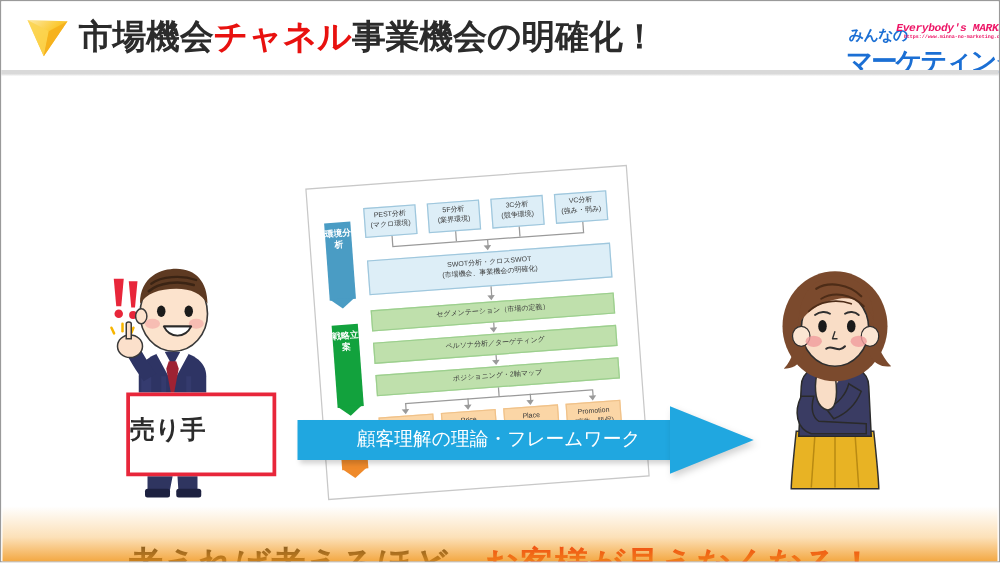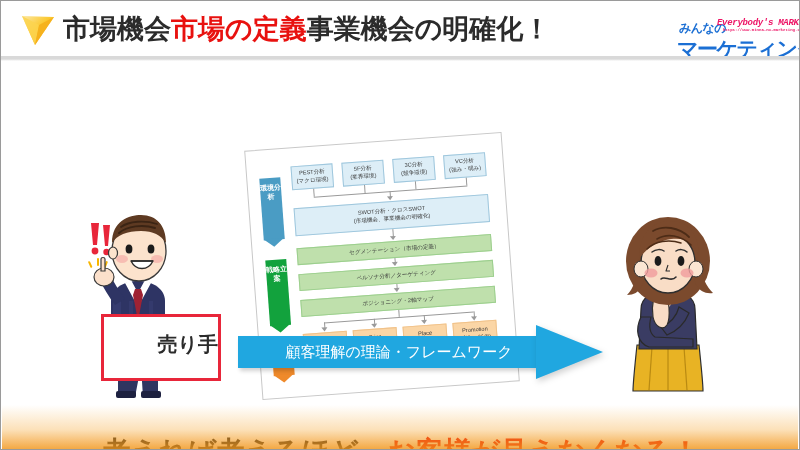"市場の定義" span.hl-red { text: 市場の定義 -> チャネル }
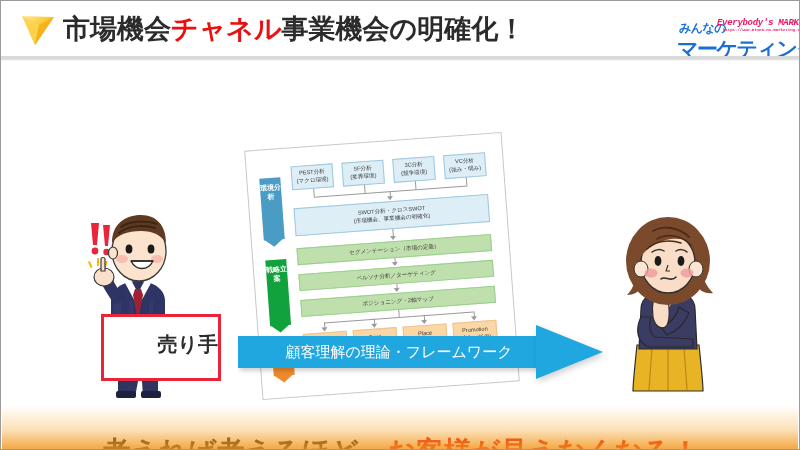"売り手" #seller-sign-label { text-align: right -> left }
